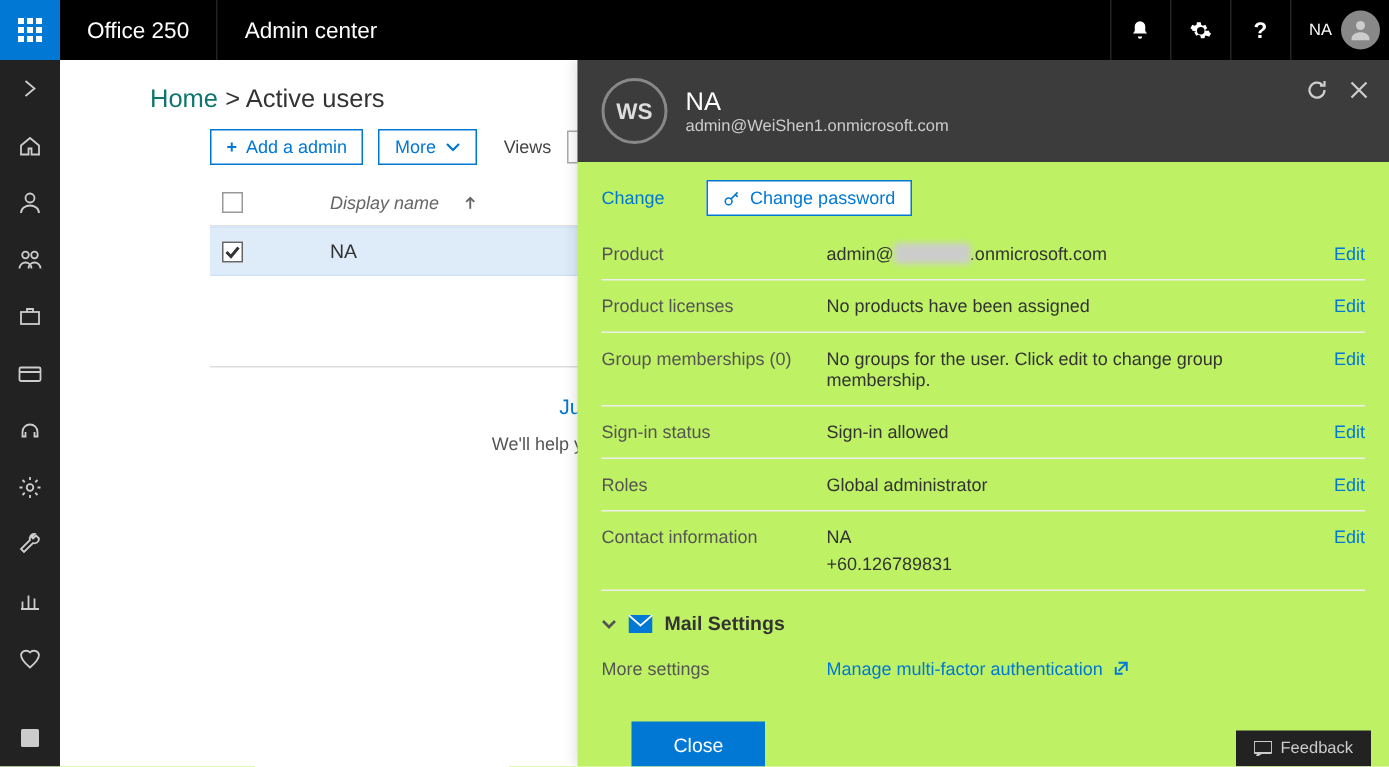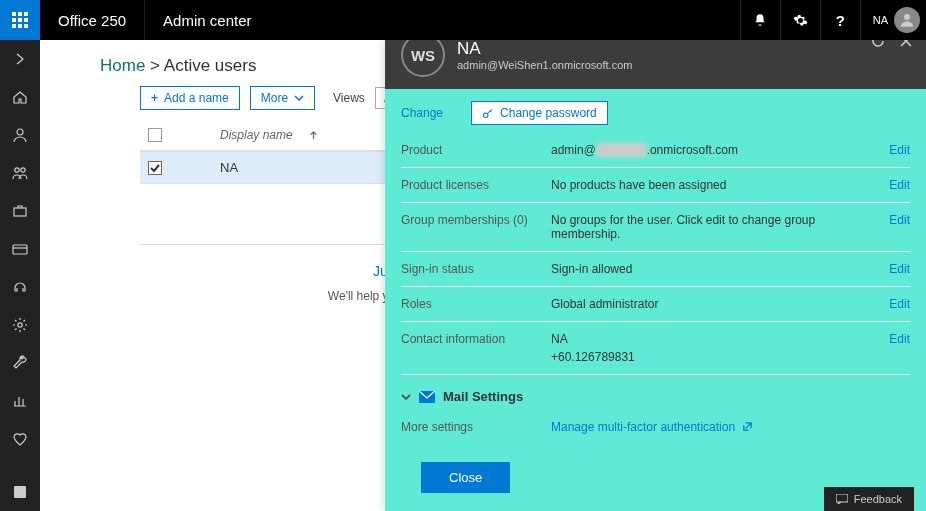"WS" .panel { background: #5eead4 -> #bef264; justify-content: flex-end -> none }
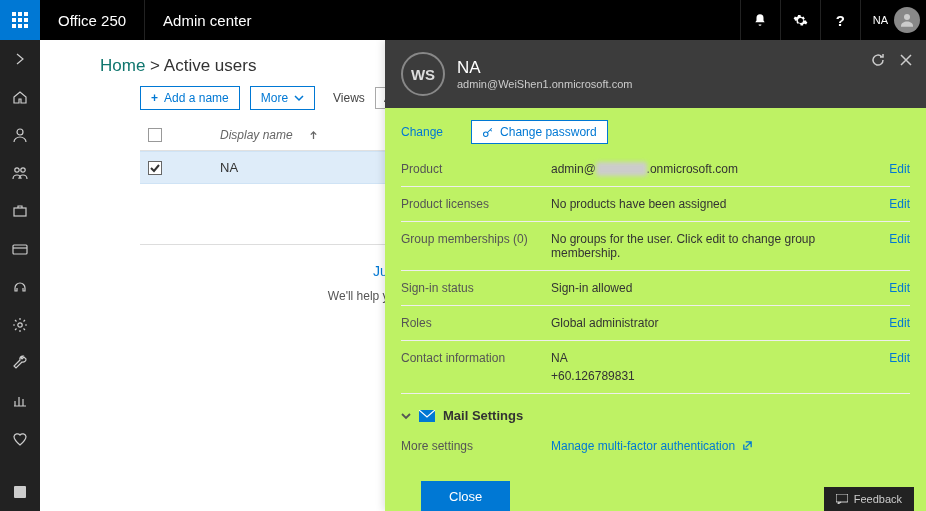"Add a name" span { text: name -> admin }
